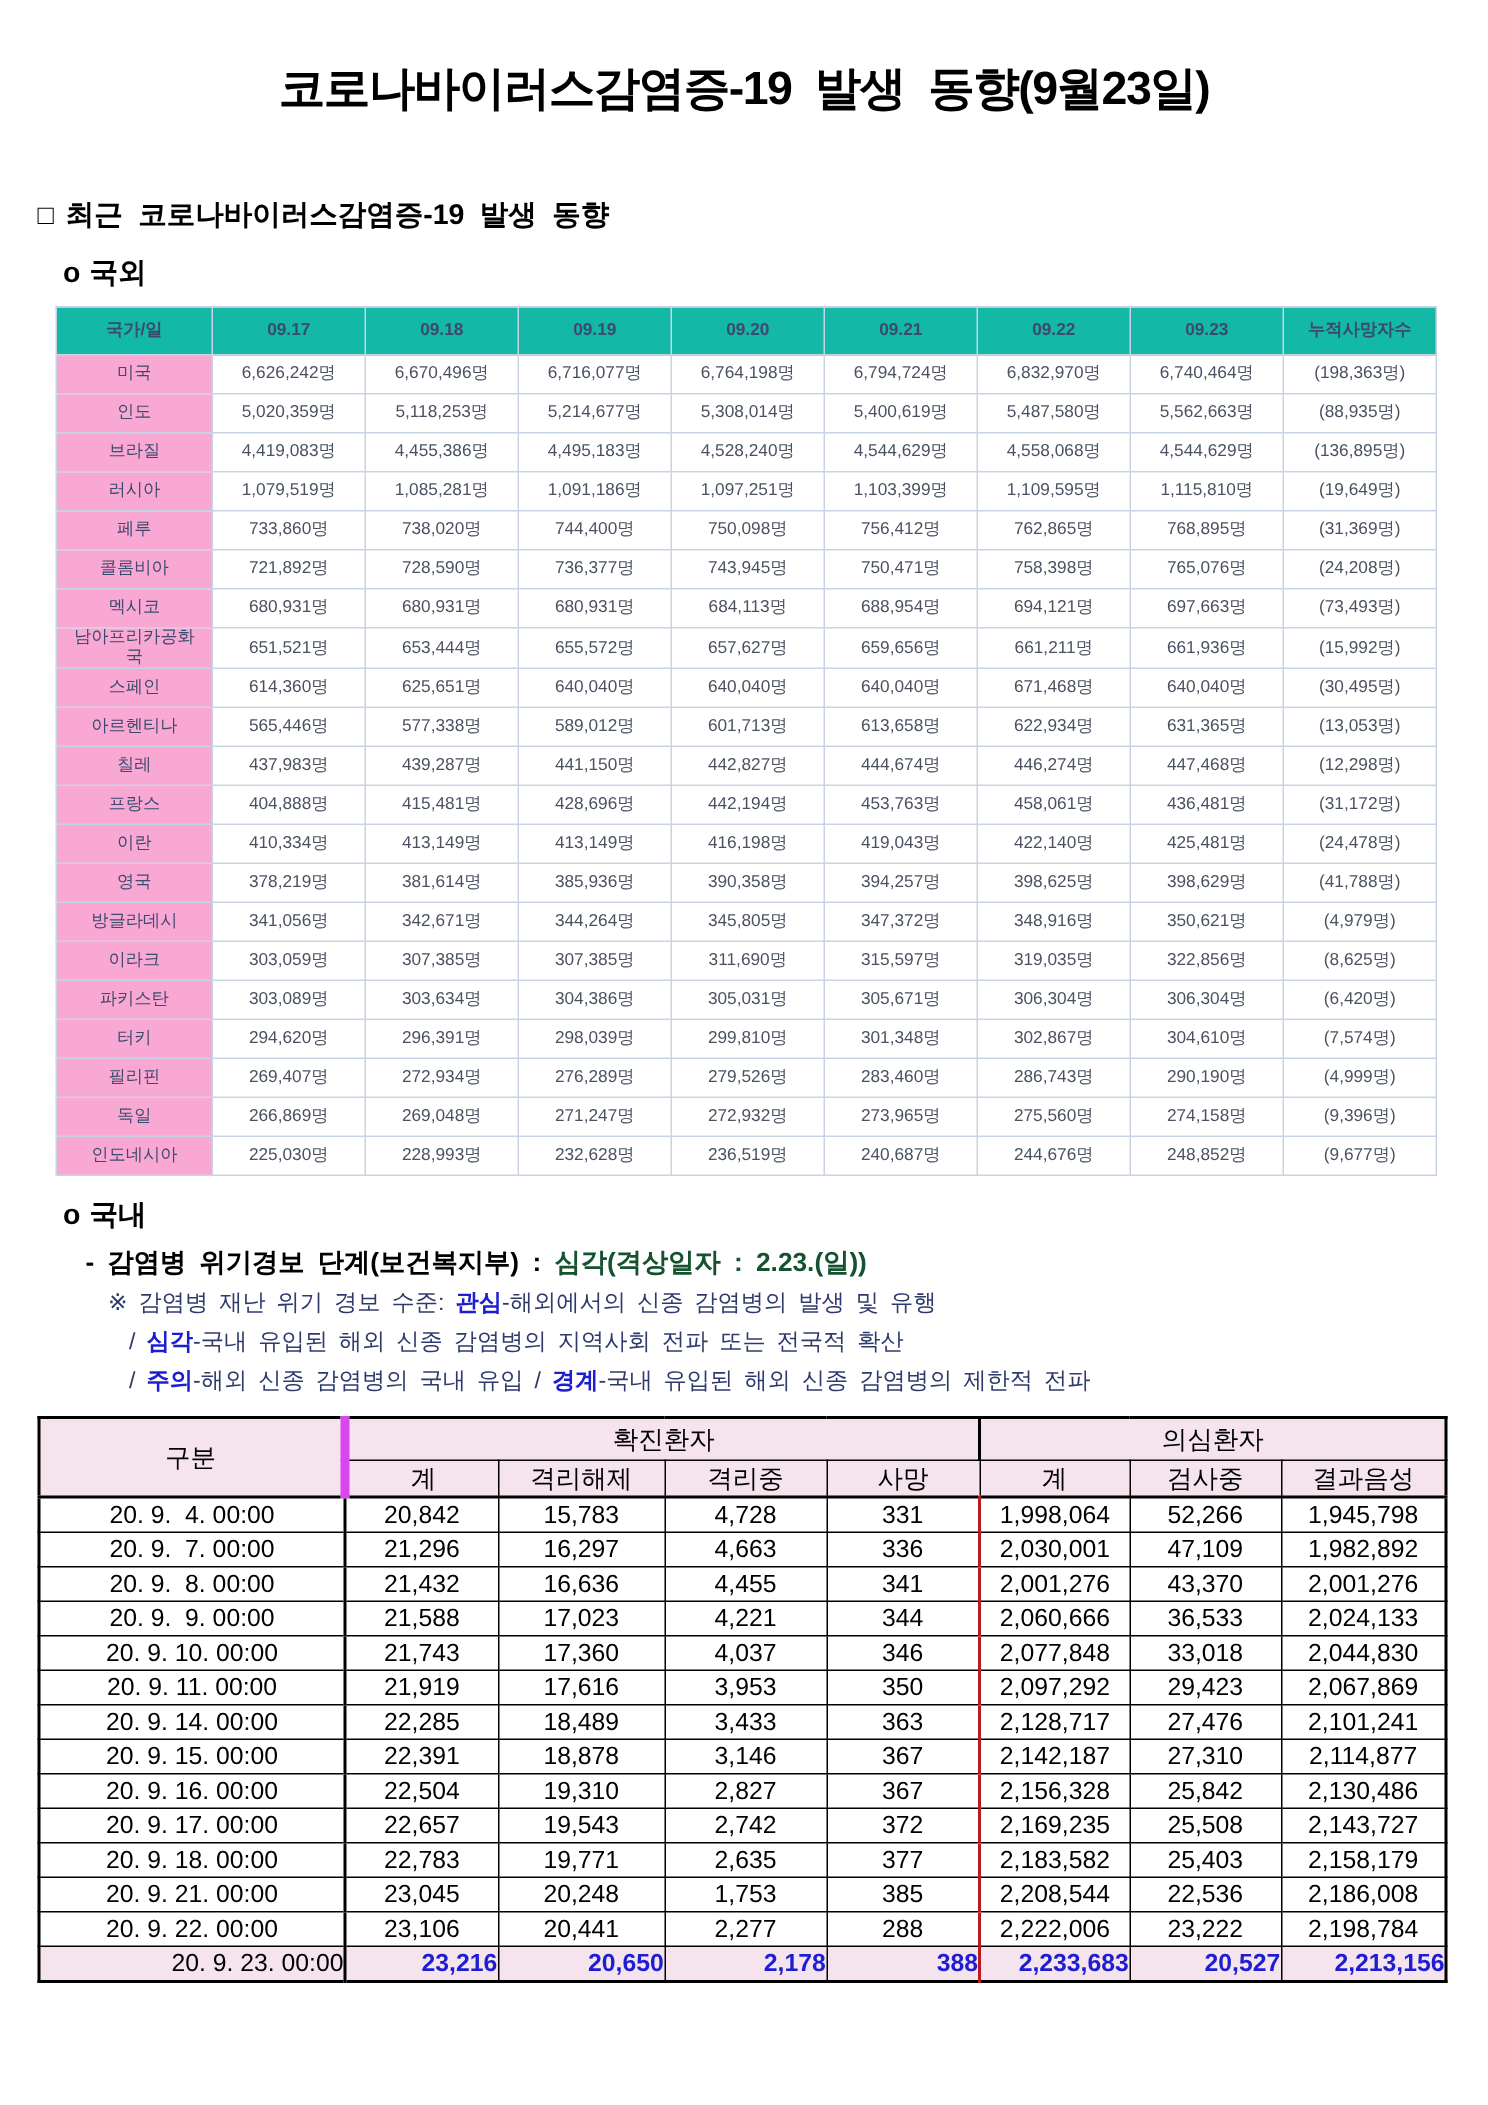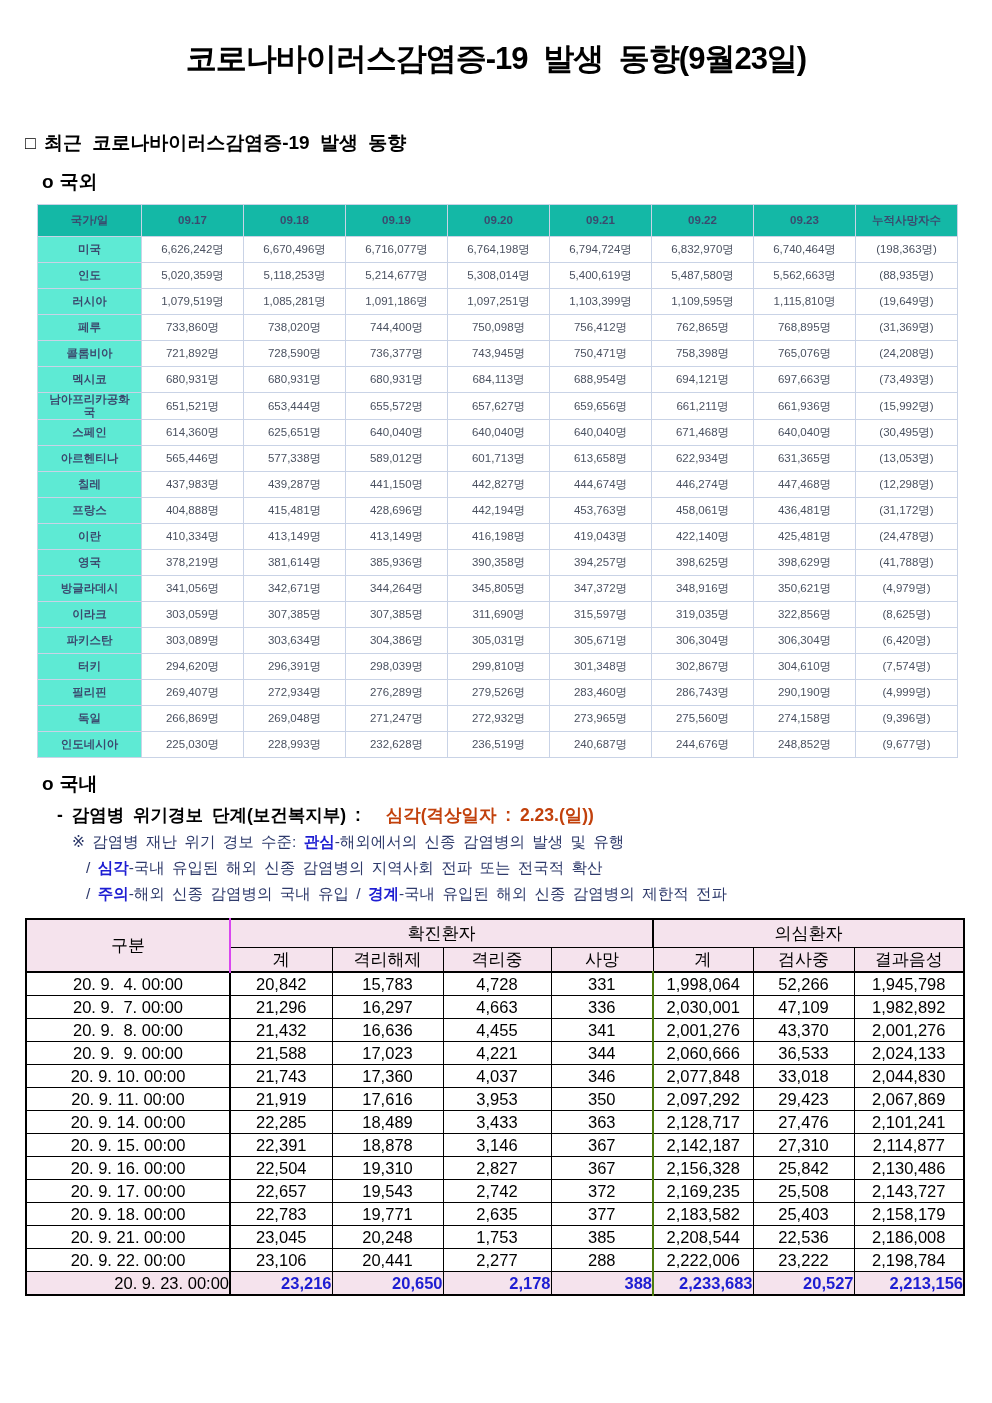"미국" table.ov th.country { background: #5eead4 -> #f9a8d4; font-weight: 700 -> 400 }
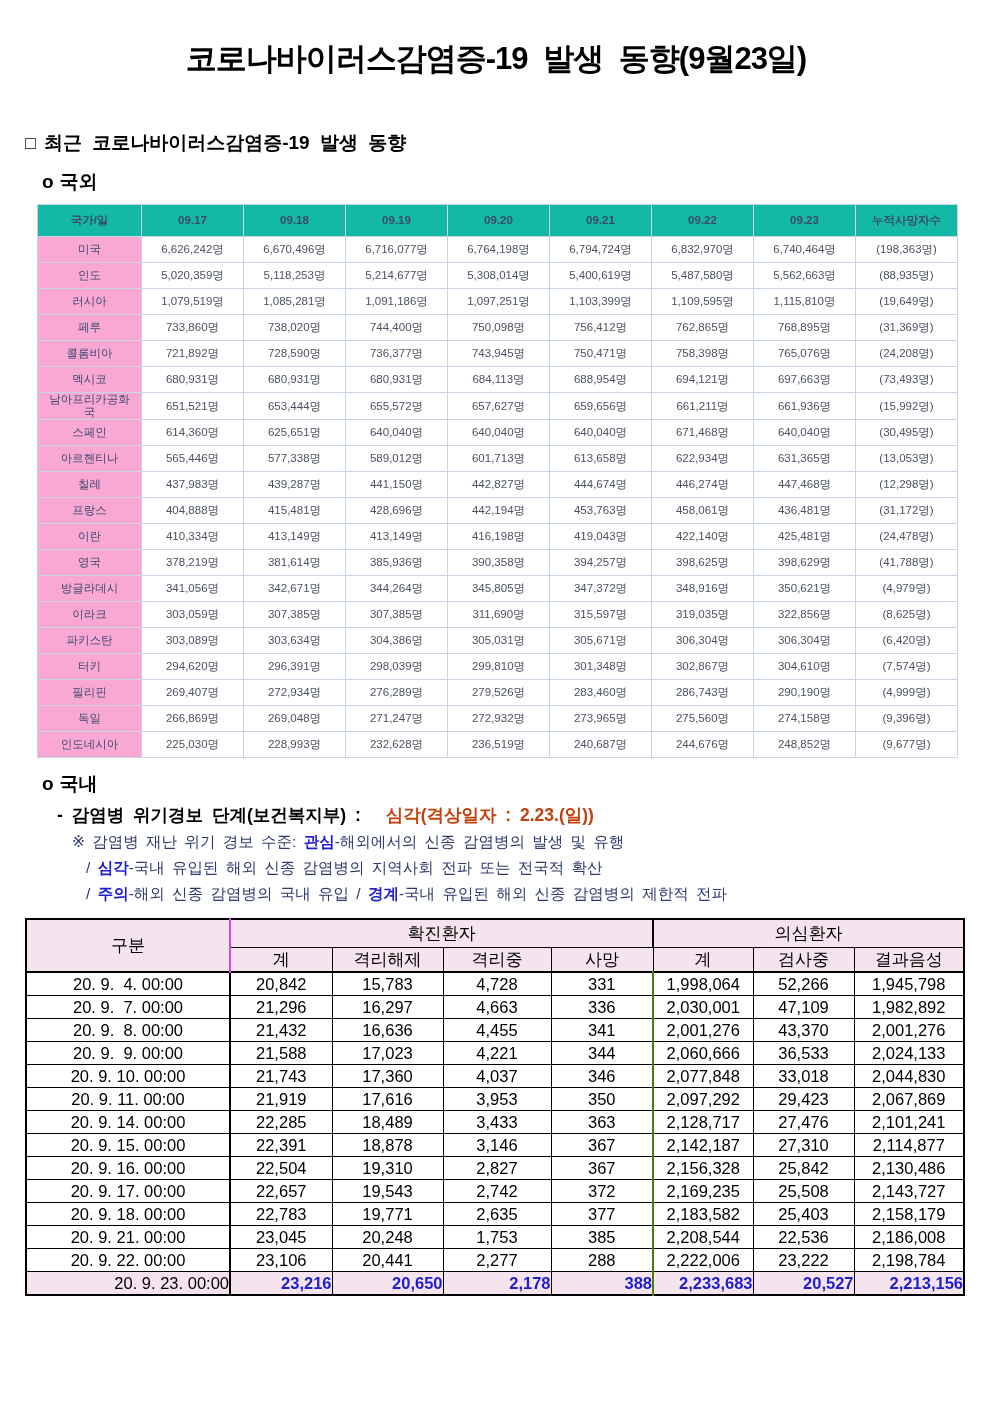"브라질" tr { html: none -> <tr> <th><span>브라질</span></th> <td>4,419,083명</td> <td>4,455,386명</td> <td>4,495,183명</td> <td>4,528,240명</td> <td>4,544,629명</td> <td>4,558,068명</td> <td>4,544,629명</td> <td>(136,895명)</td> </tr> }
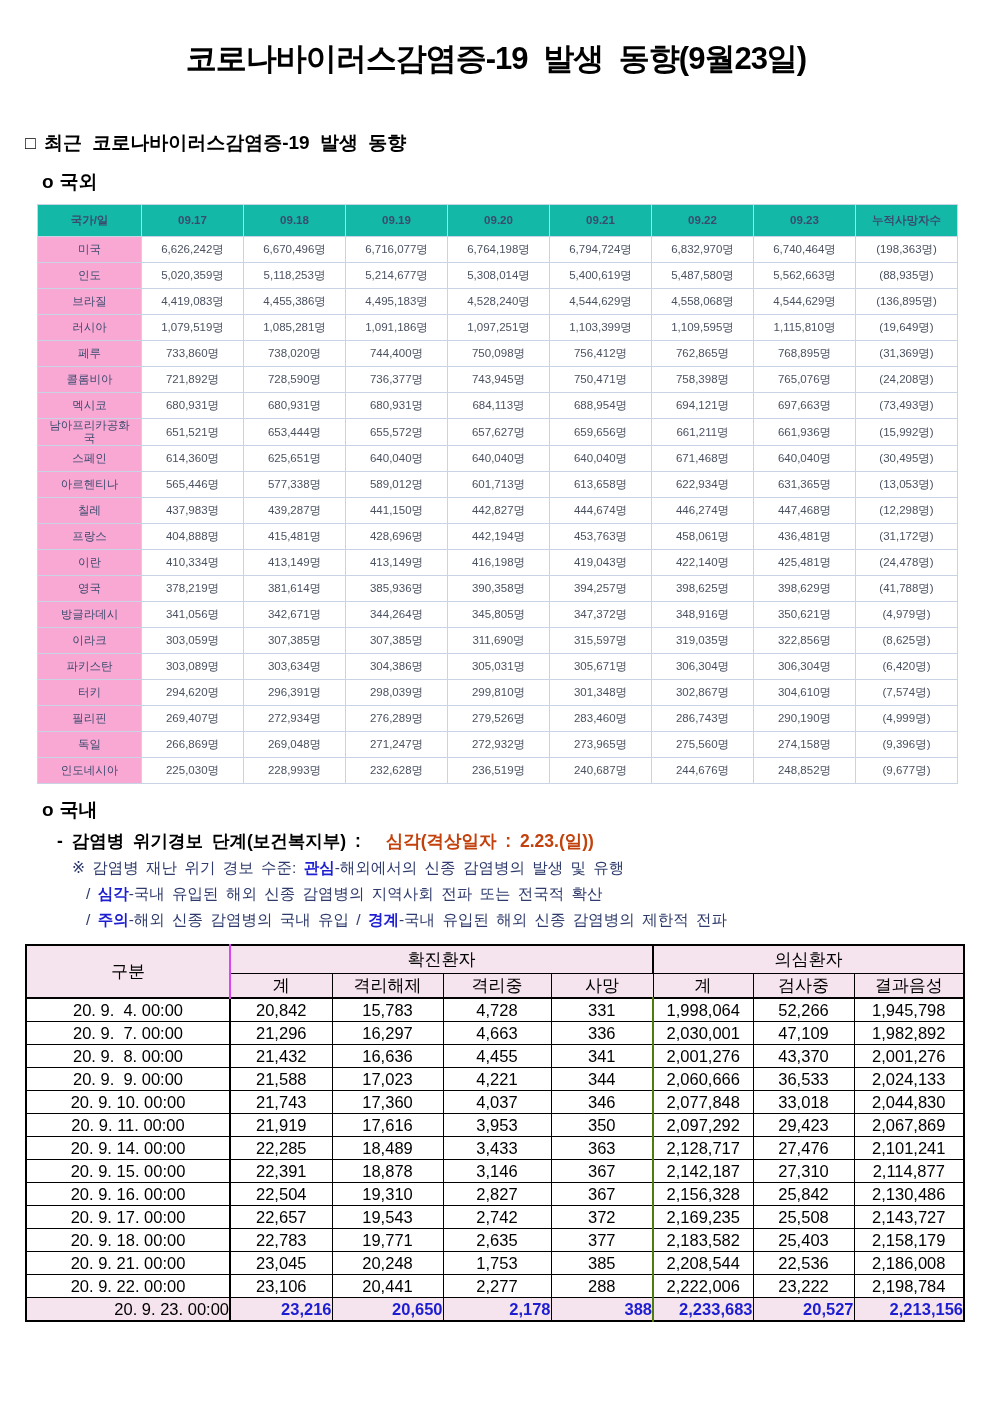"심각(격상일자 : 2.23.(일))" .alert-line .red { color: #c2410c -> #14532d; margin-left: 16px -> none }
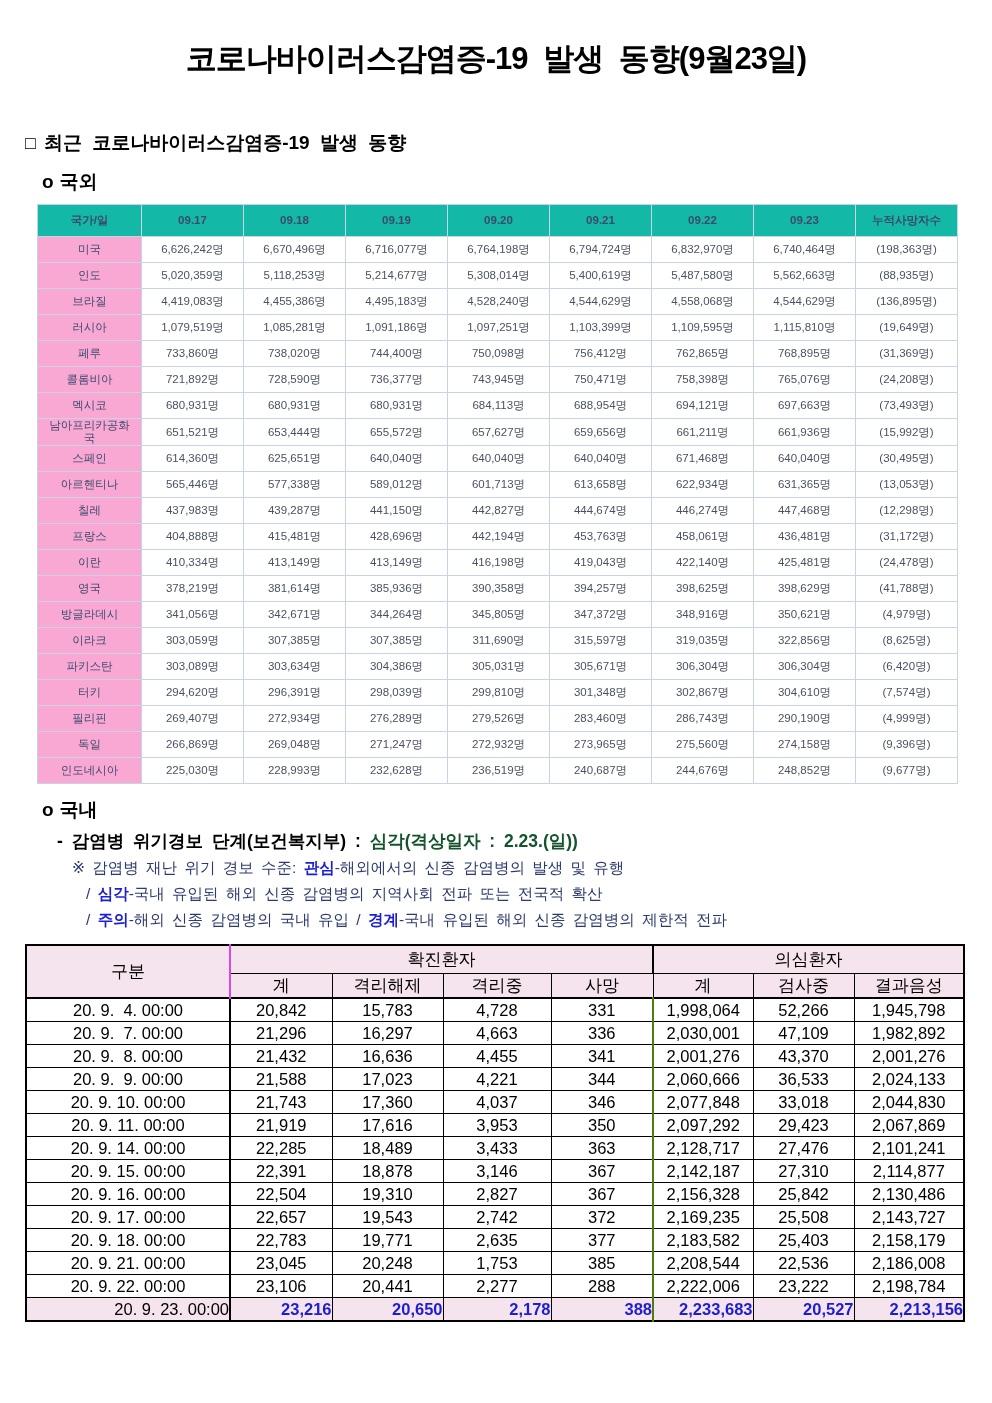"구분" table.dom th.gubun { border-right: 2px solid #d946ef -> 6px solid #d946ef }
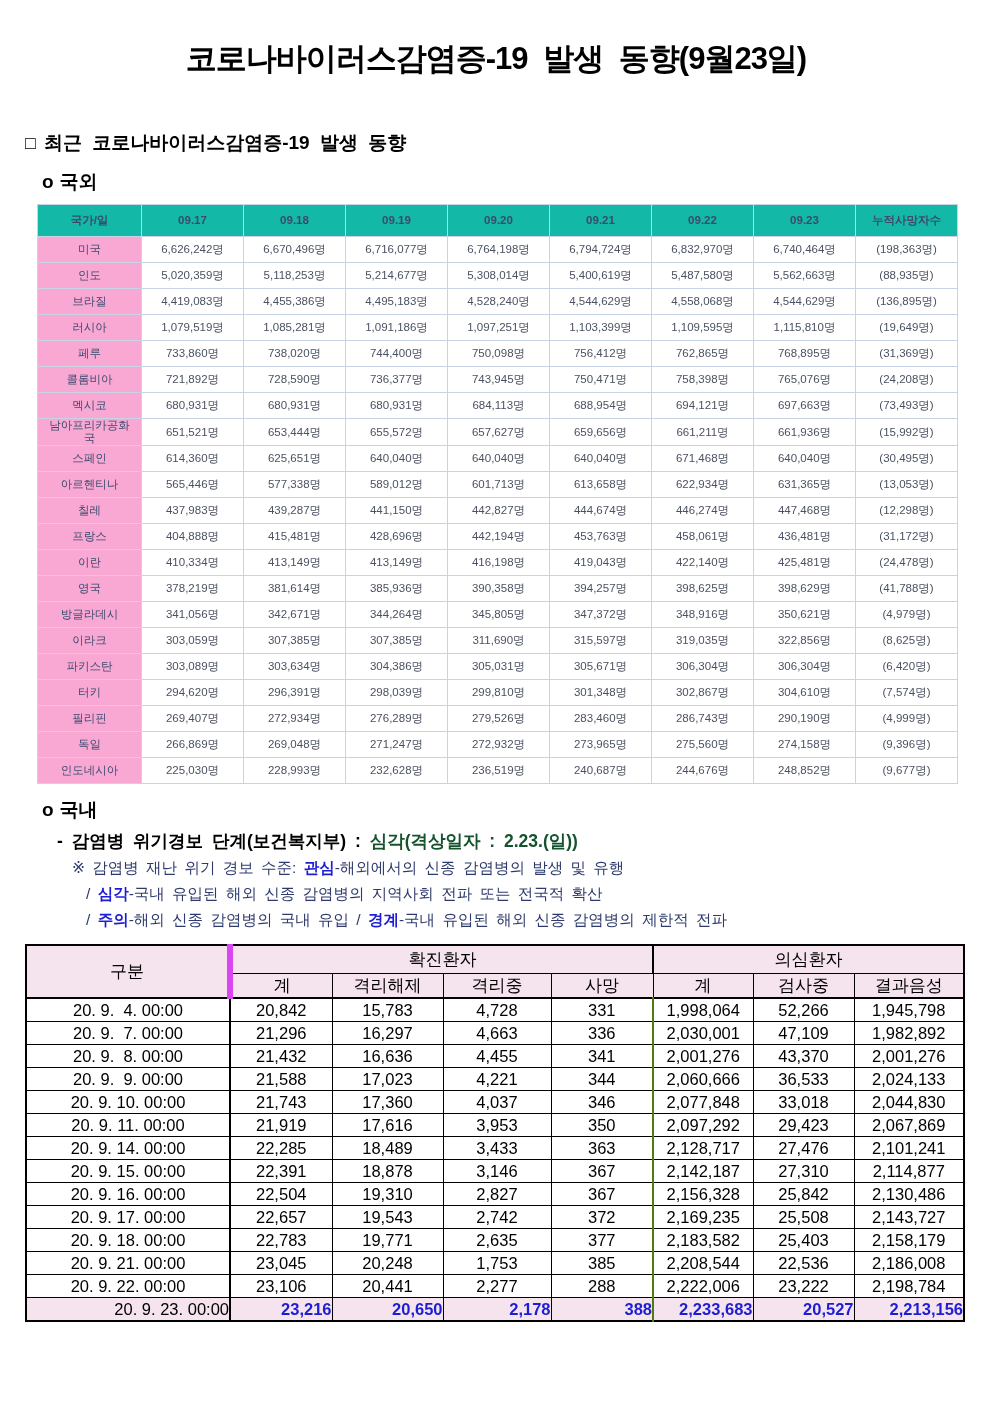"331" table.dom td.c4 { border-right: 2px solid #4d7c0f -> 2px solid #b91c1c }
